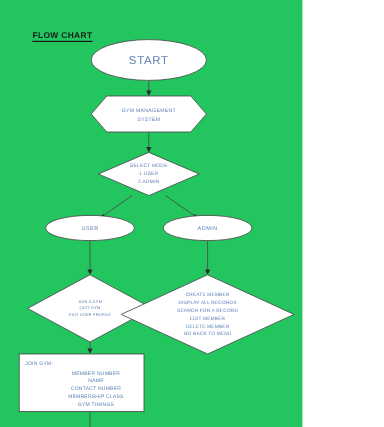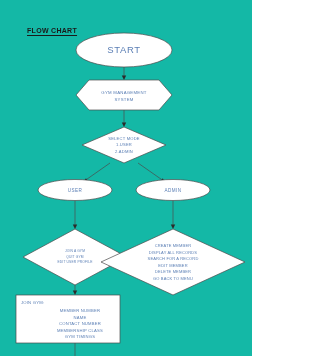"START" #page { background: #14b8a6 -> #22c55e }
